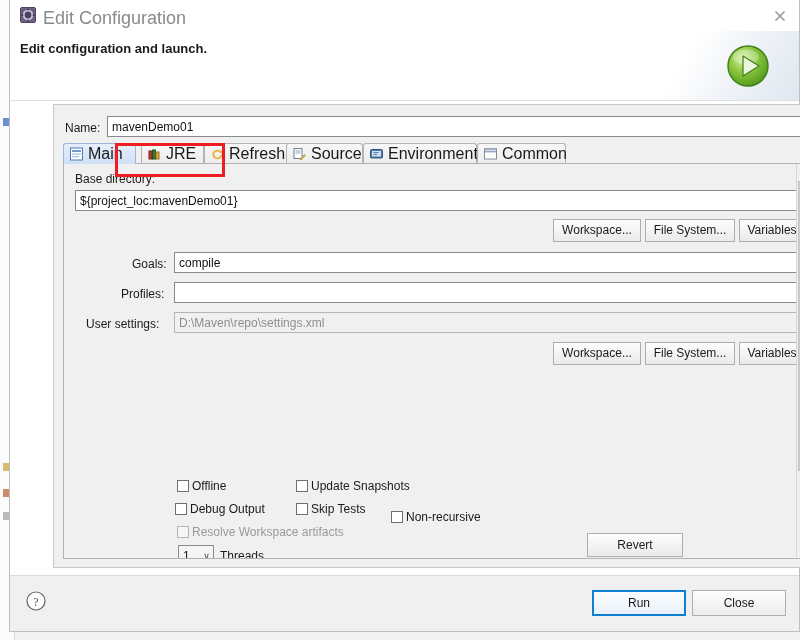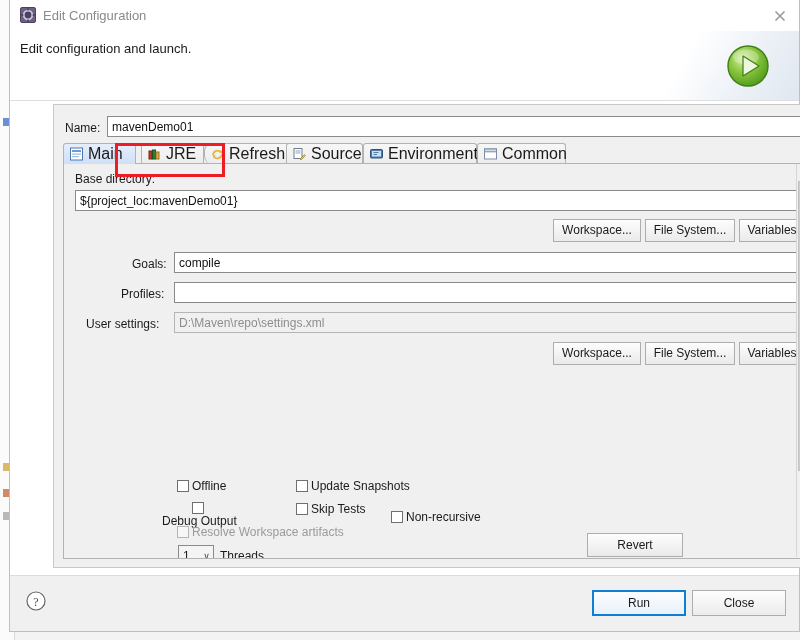"Edit Configuration" .title-text { font-size: 13px -> 18px }
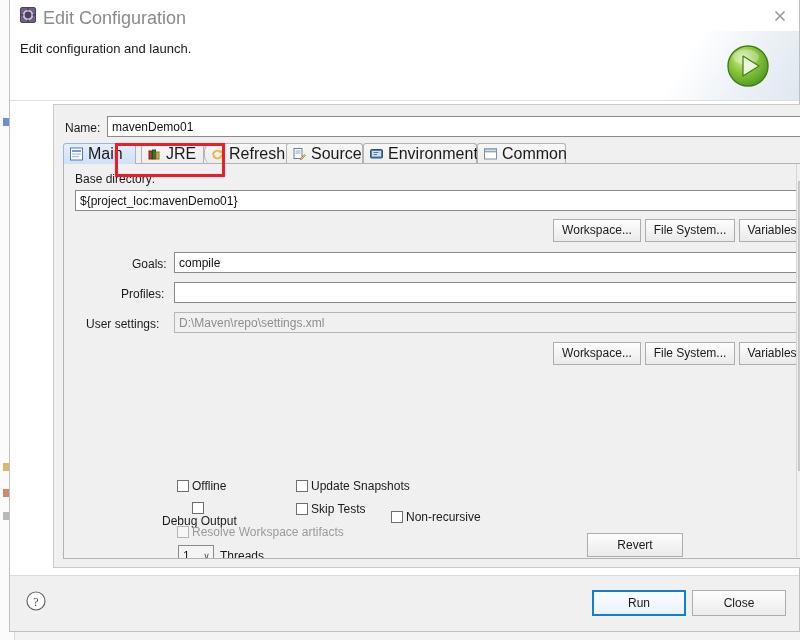"Edit configuration and launch." .header-title { font-weight: normal -> bold }
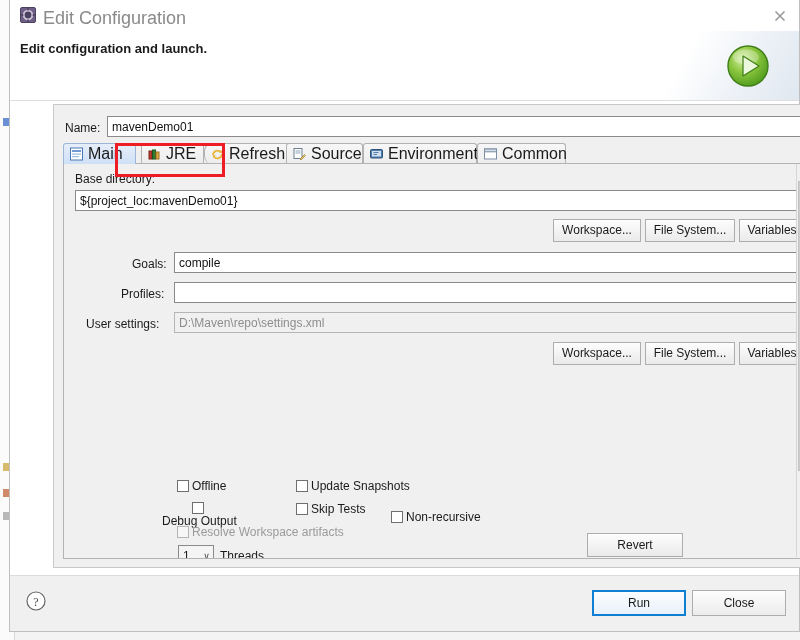"Refresh" div.tab { border-radius: 8px -> none }
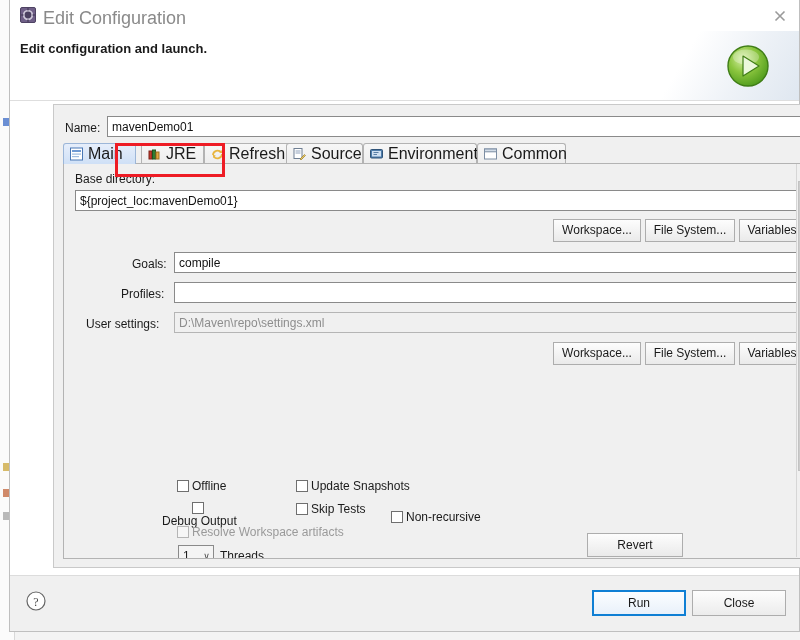"Debug Output" label.cbx { flex-direction: column -> none; left: 98px -> 111px }
